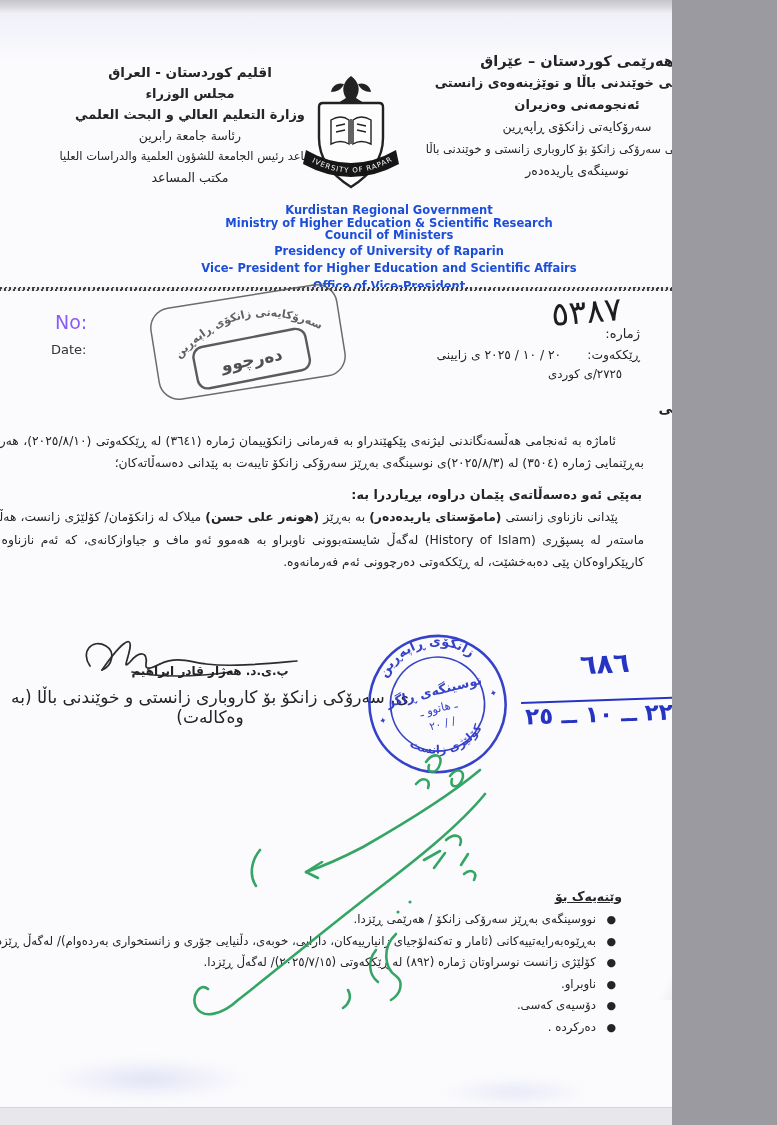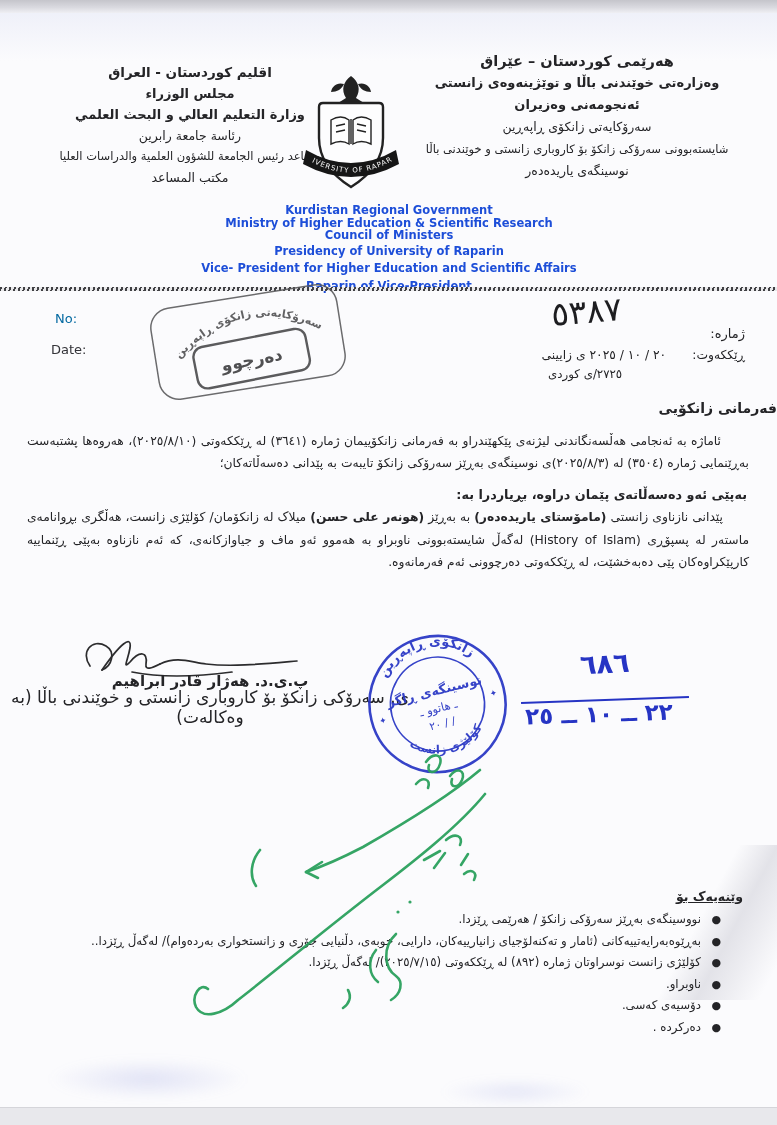"اقليم كوردستان - العراق" #doc { width: 777px -> 672px }
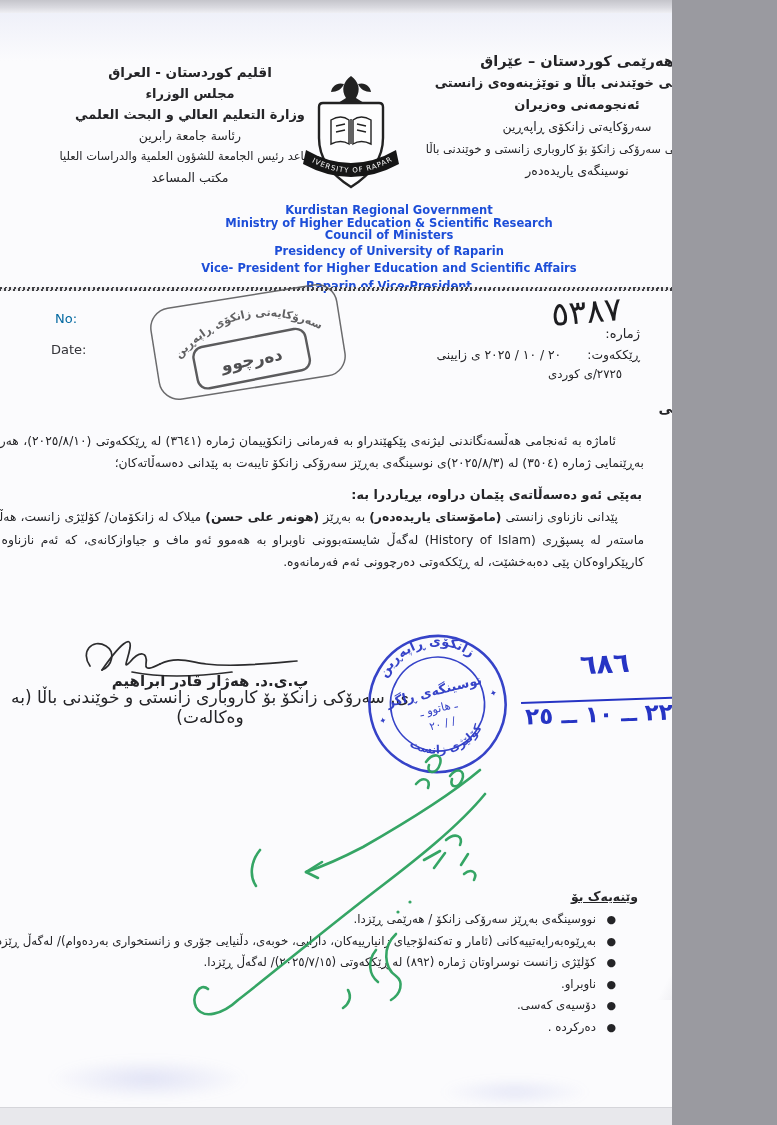"Raparin of Vice-President" div.en-l { text: Raparin -> Office }
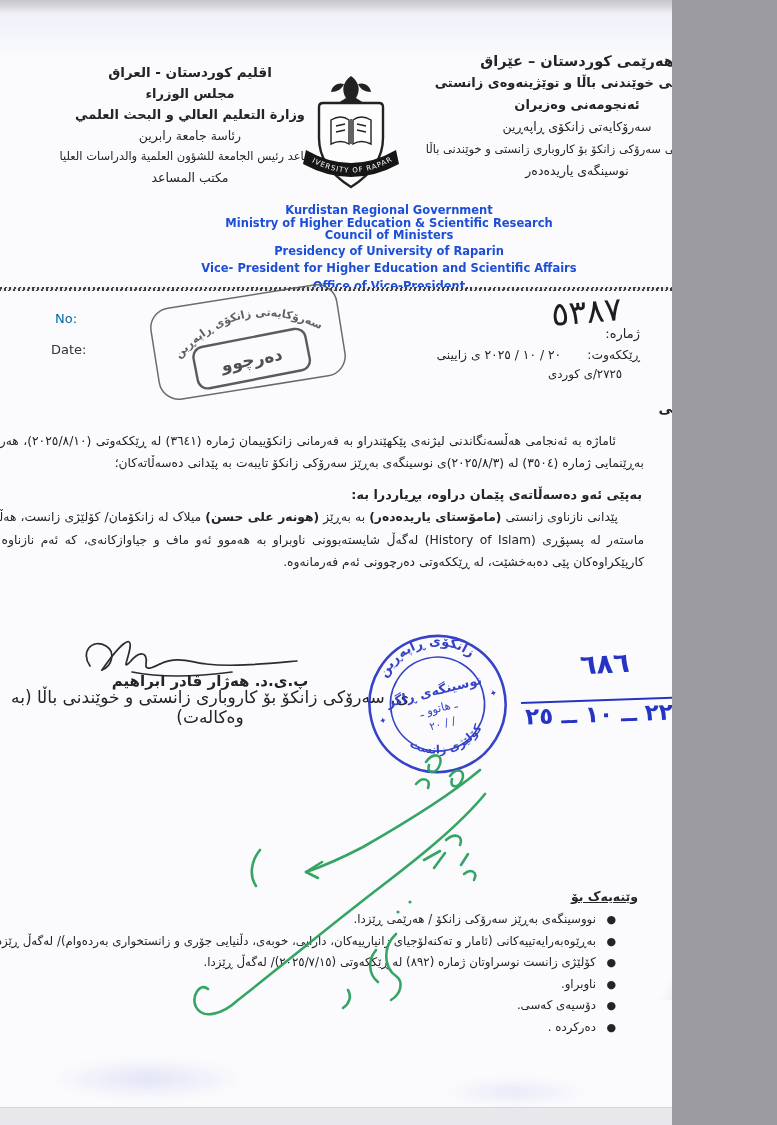"No:" .no-label { color: #0369a1 -> #8b5cf6; font-size: 13px -> 19px }
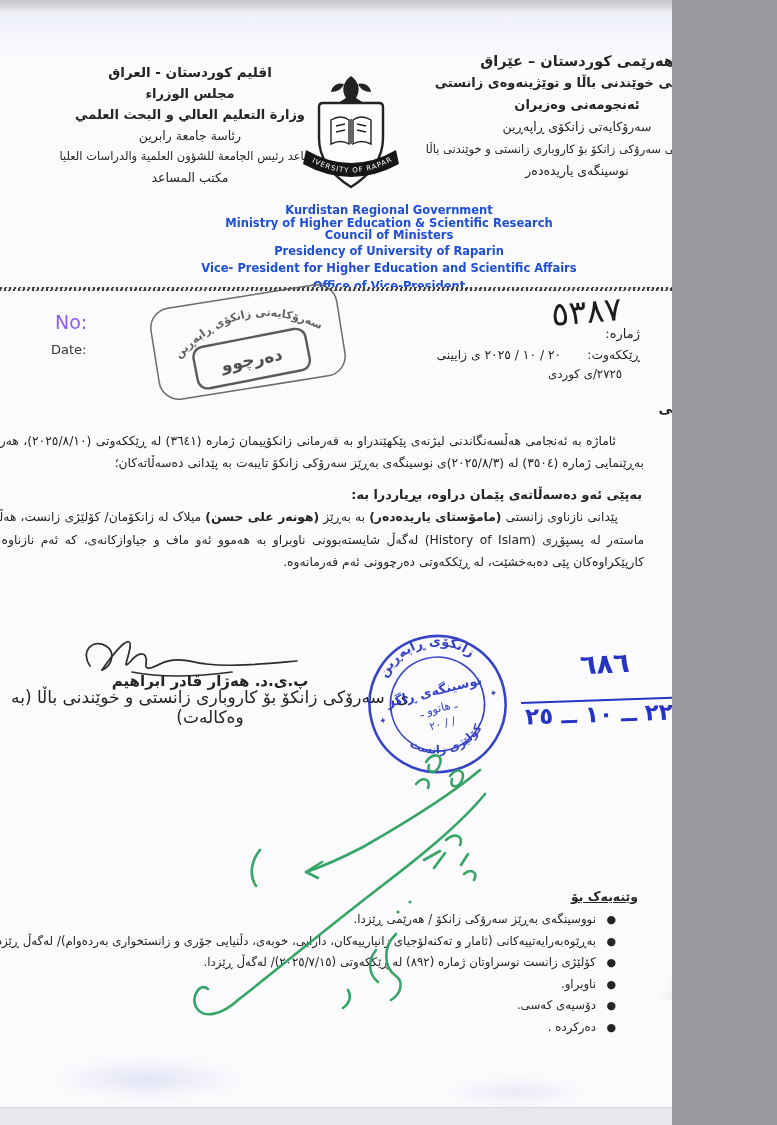"پ.ی.د. هەژار قادر ابراهیم" .sig-name { font-size: 15px -> 12px; margin-top: 8px -> none }
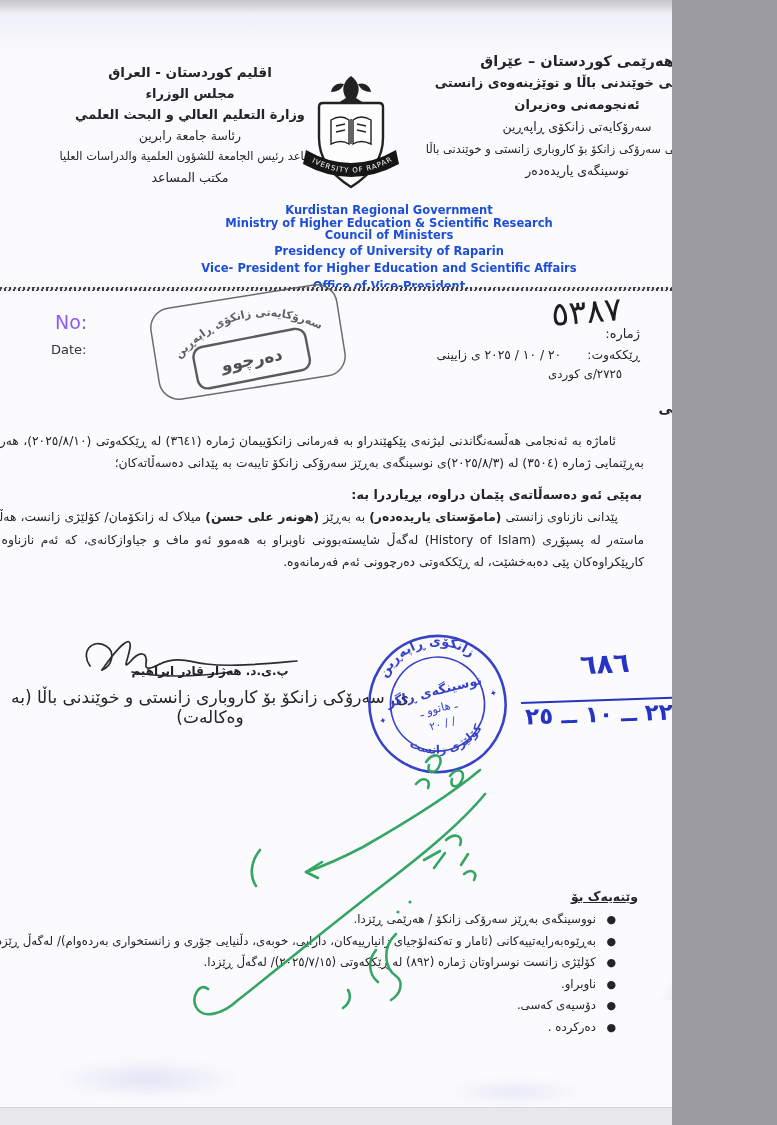"وێنەیەک بۆ" .copies-heading { margin: 0 4px 5px 0 -> 0 20px 5px 0 }
